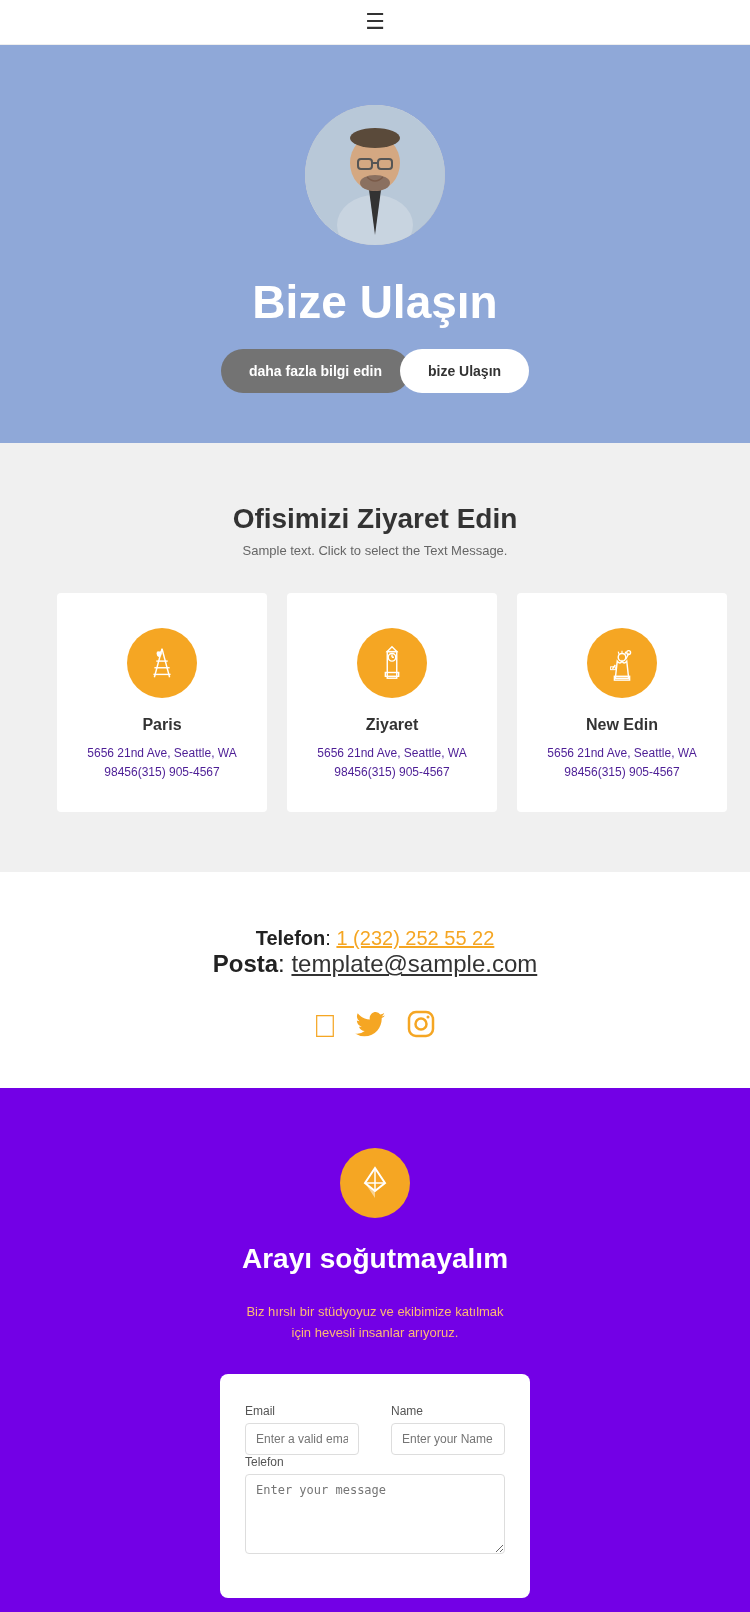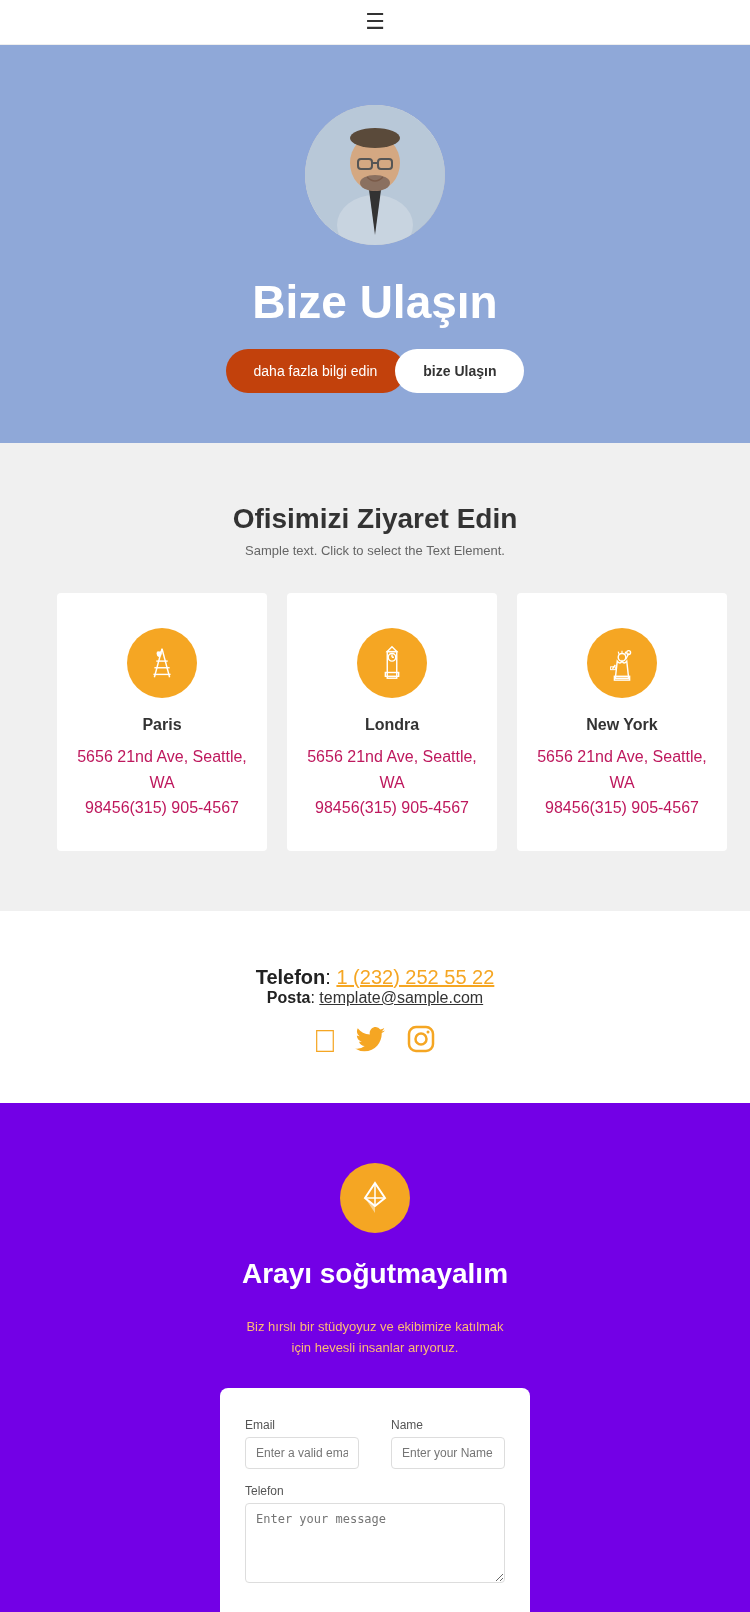"daha fazla bilgi edin" .btn-orange { background: #c2410c -> #737373; font-weight: 400 -> 700 }
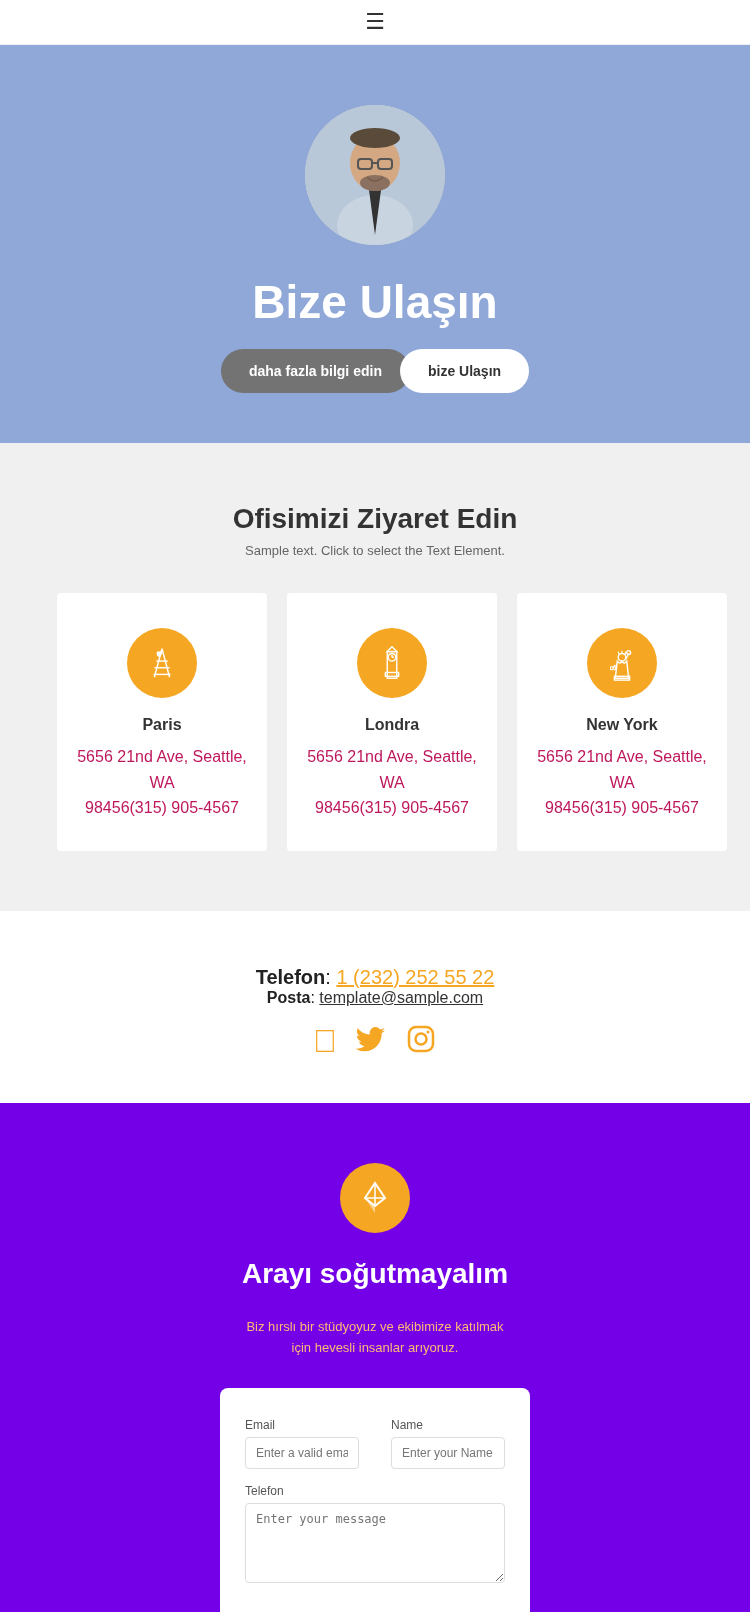"Sample text. Click to select" p.office-subtitle { text: Element -> Message }
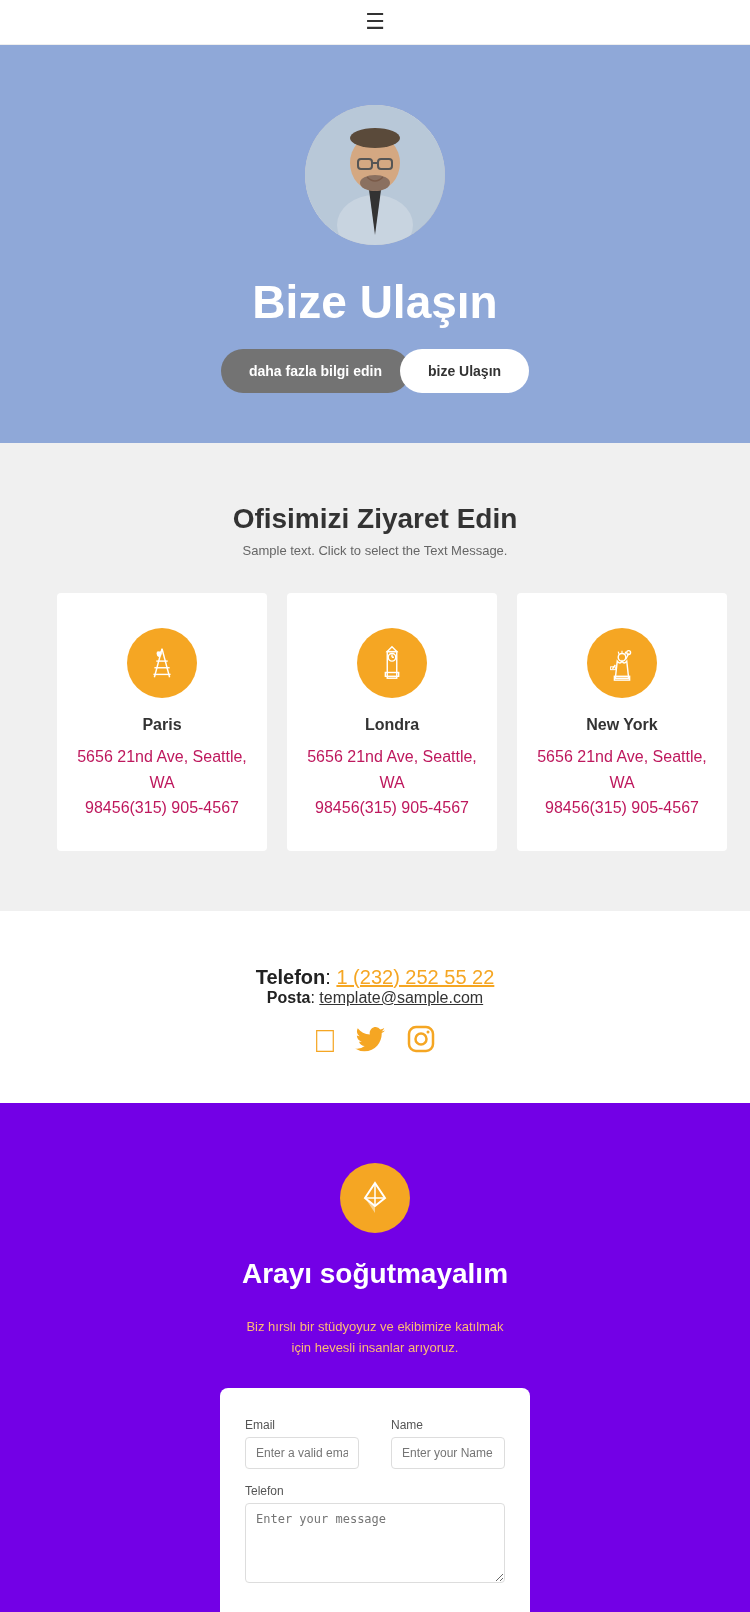"Londra" div.office-city { text: Londra -> Ziyaret }
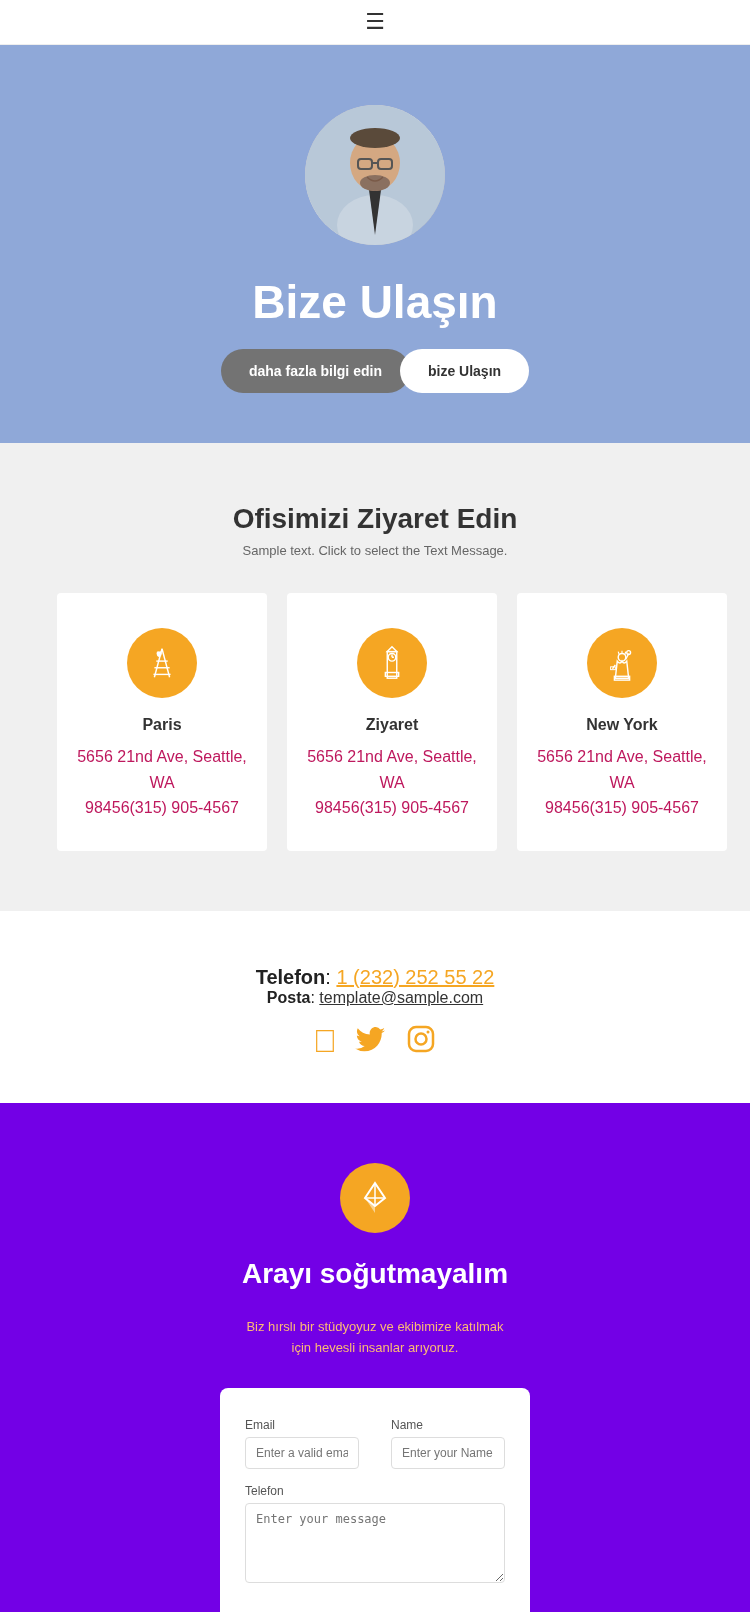"New York" div.office-city { text: York -> Edin }
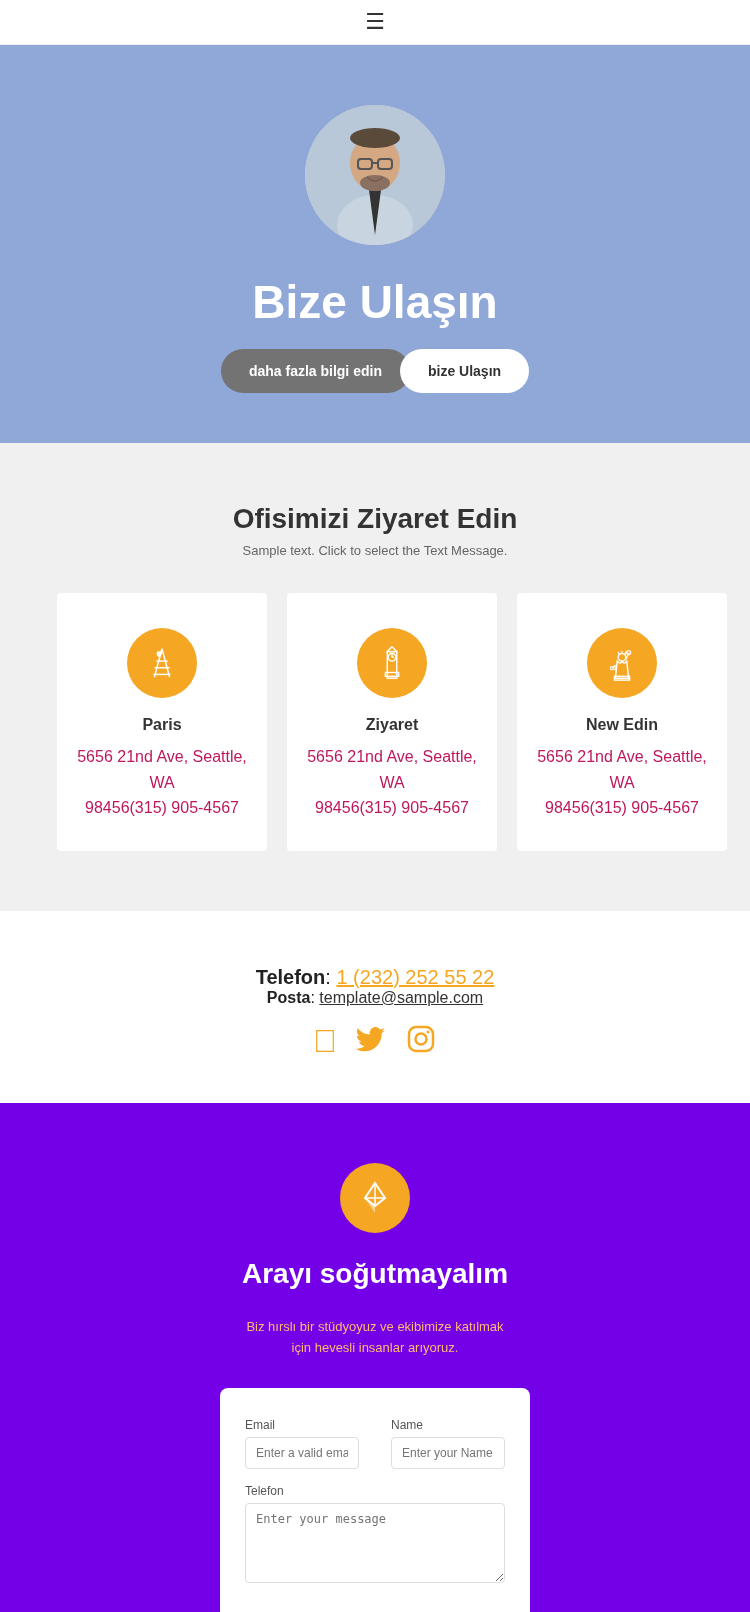"5656 21nd Ave, Seattle, WA" .office-address { color: #be185d -> #4c1d95; font-size: 16px -> 12px }
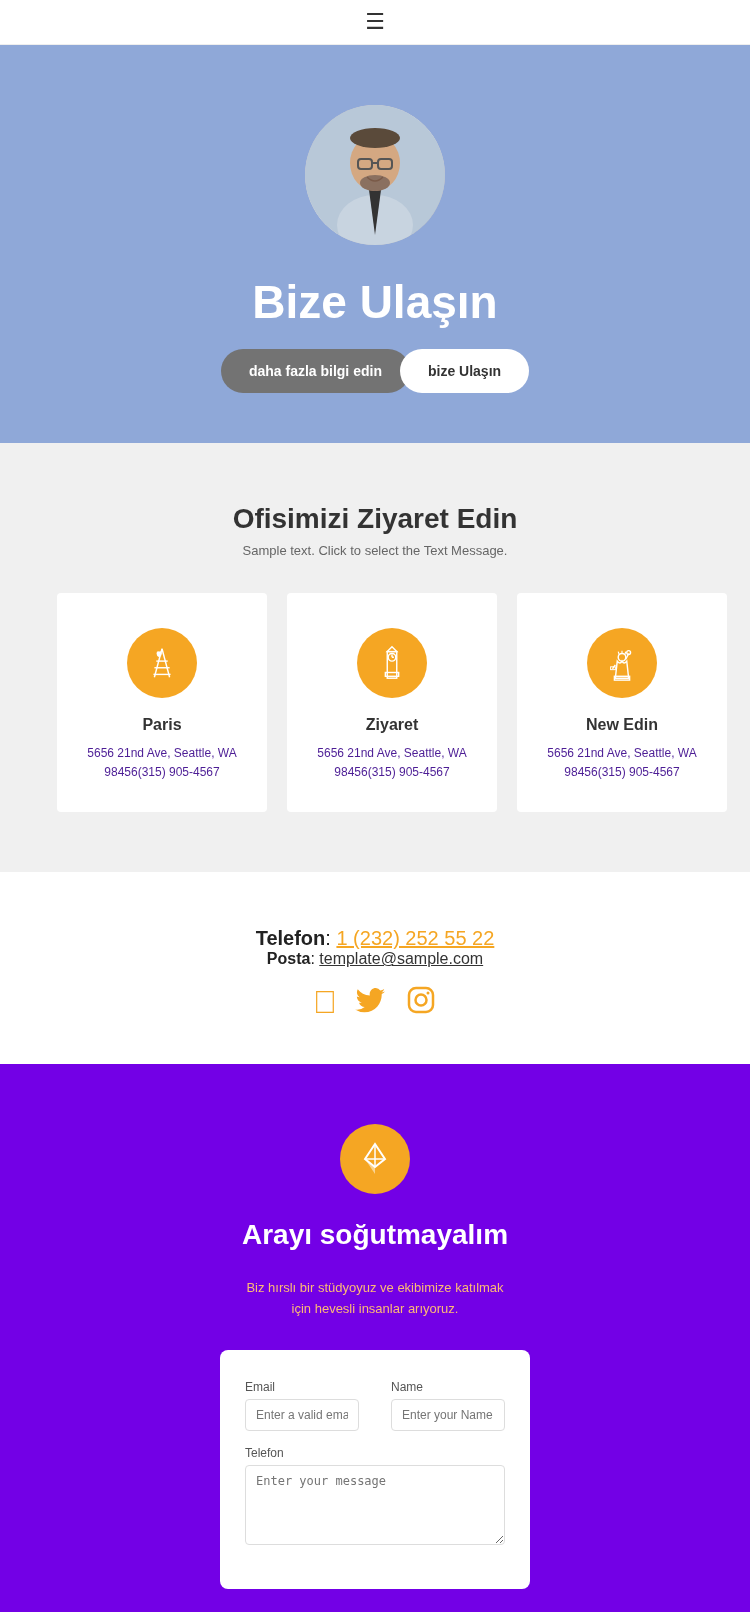"Posta: template@sample.com" .contact-email { font-size: 16px -> 24px; margin-bottom: 16px -> 30px }
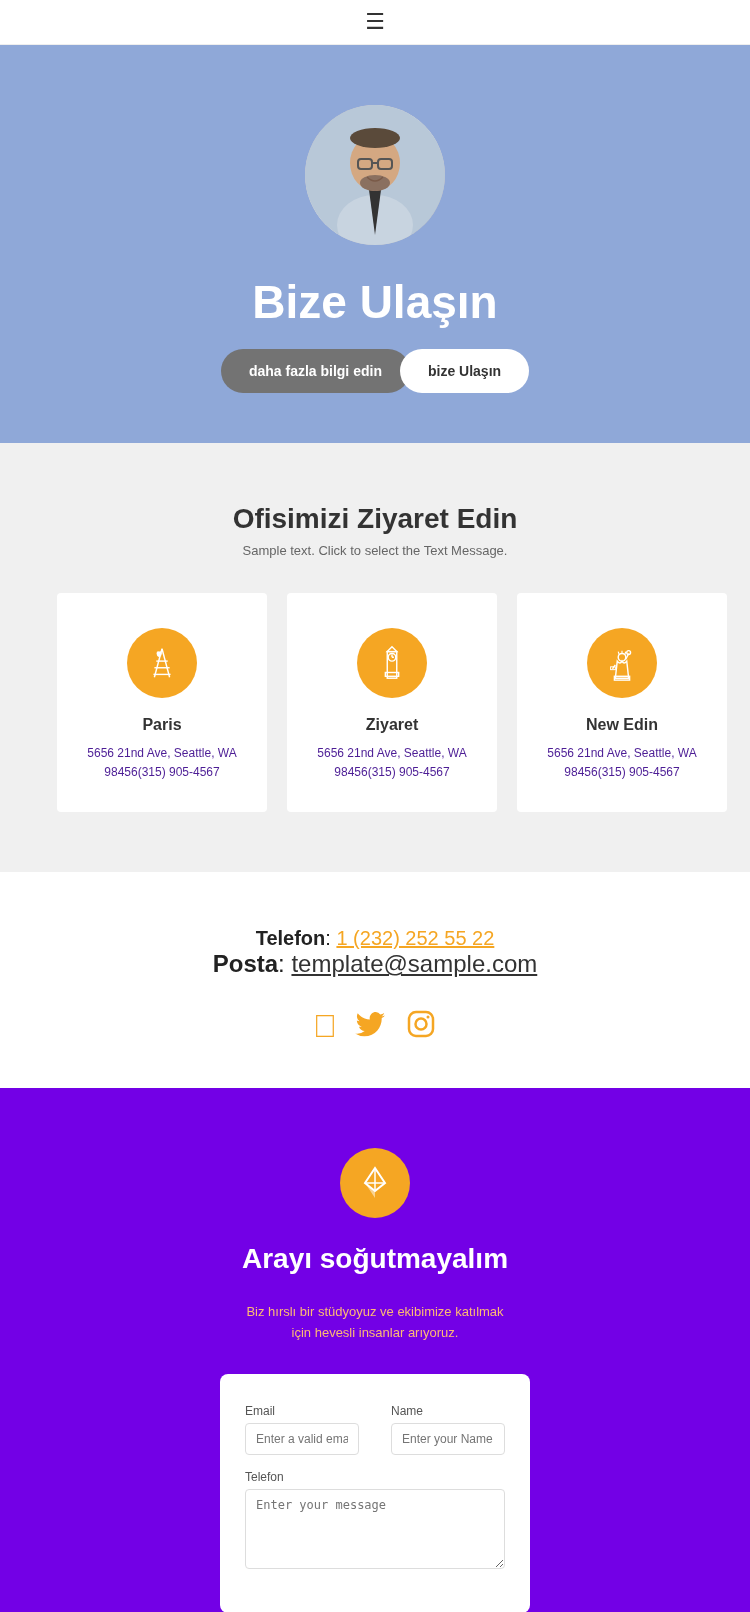"Email" .form-row { margin-bottom: 15px -> none }
